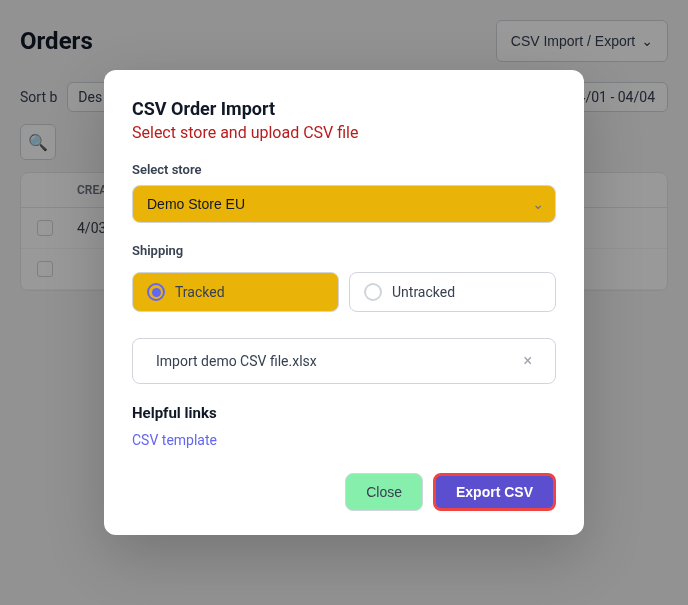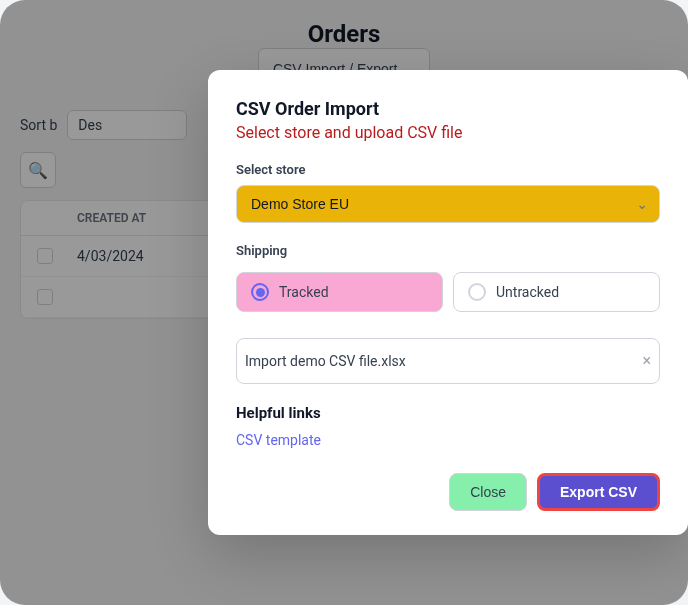"Orders" .page-header { flex-direction: column -> none }
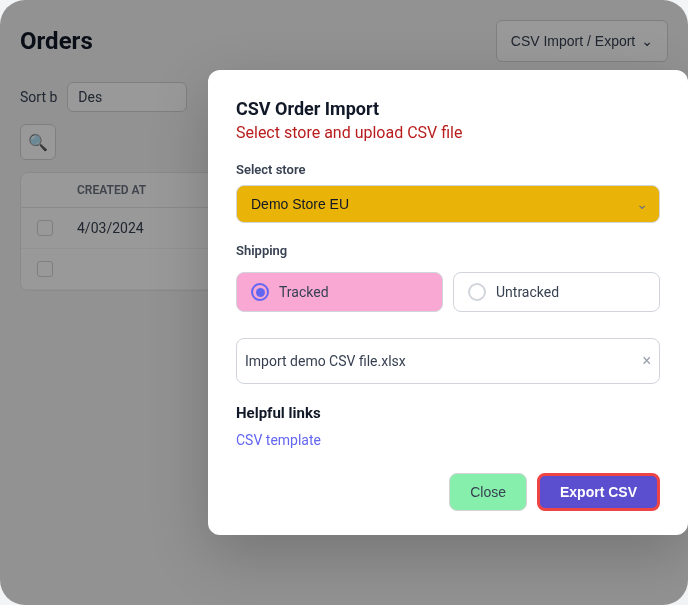"CSV Order Import" .overlay { border-radius: 25px -> none; justify-content: flex-end -> center }
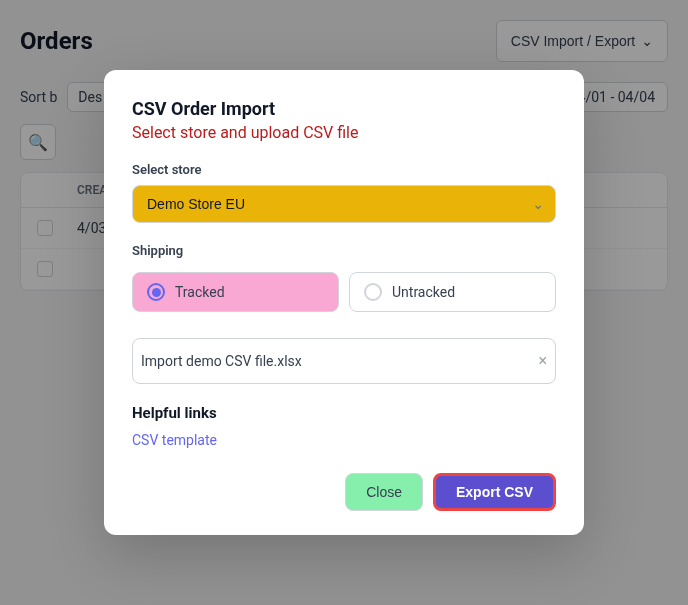"Tracked" .shipping-option.selected { background: #f9a8d4 -> #eab308 }
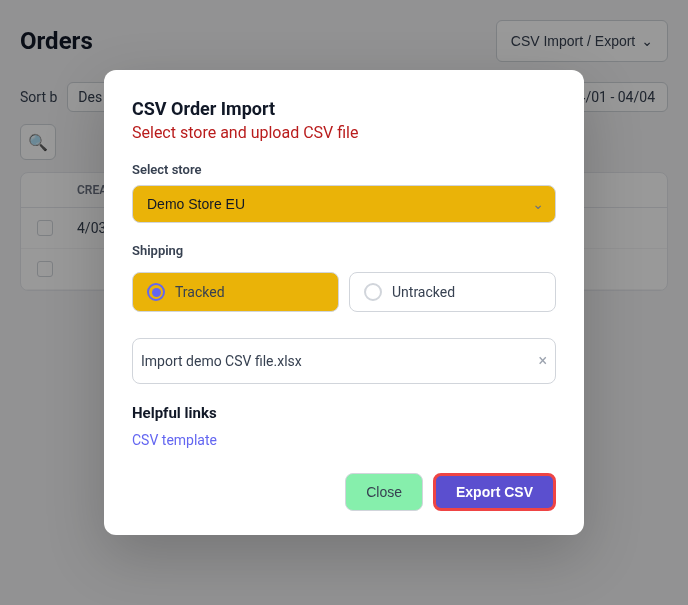"Import demo CSV file.xlsx" .file-upload-area { padding: 14px 8px -> 14px 23px }
